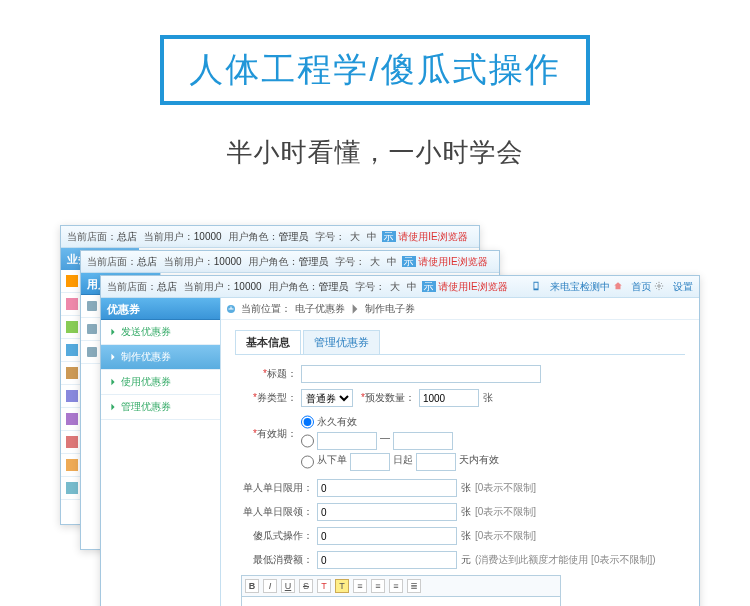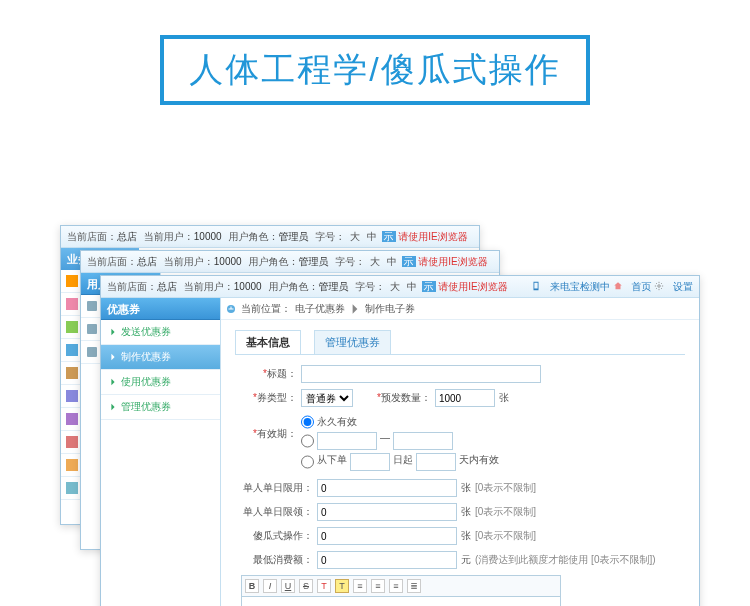"半小时看懂，一小时学会" div.subtitle { html: none -> <div>半小时看懂，一小时学会</div> }
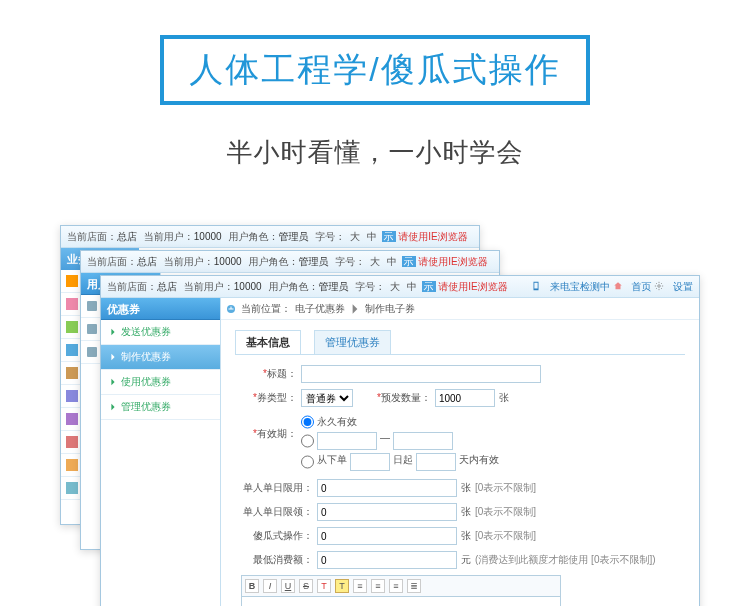"基本信息" .tab { margin-right: 13px -> 2px }
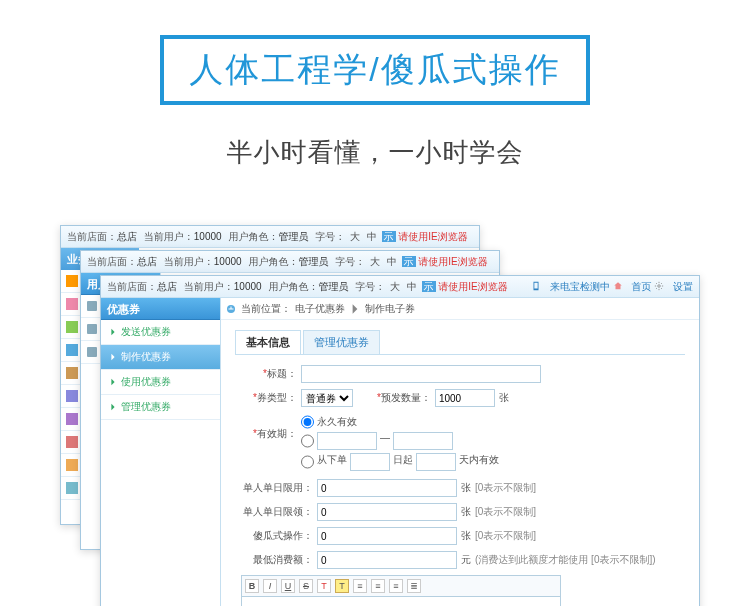"*预发数量：" span { margin-left: 20px -> 4px }
